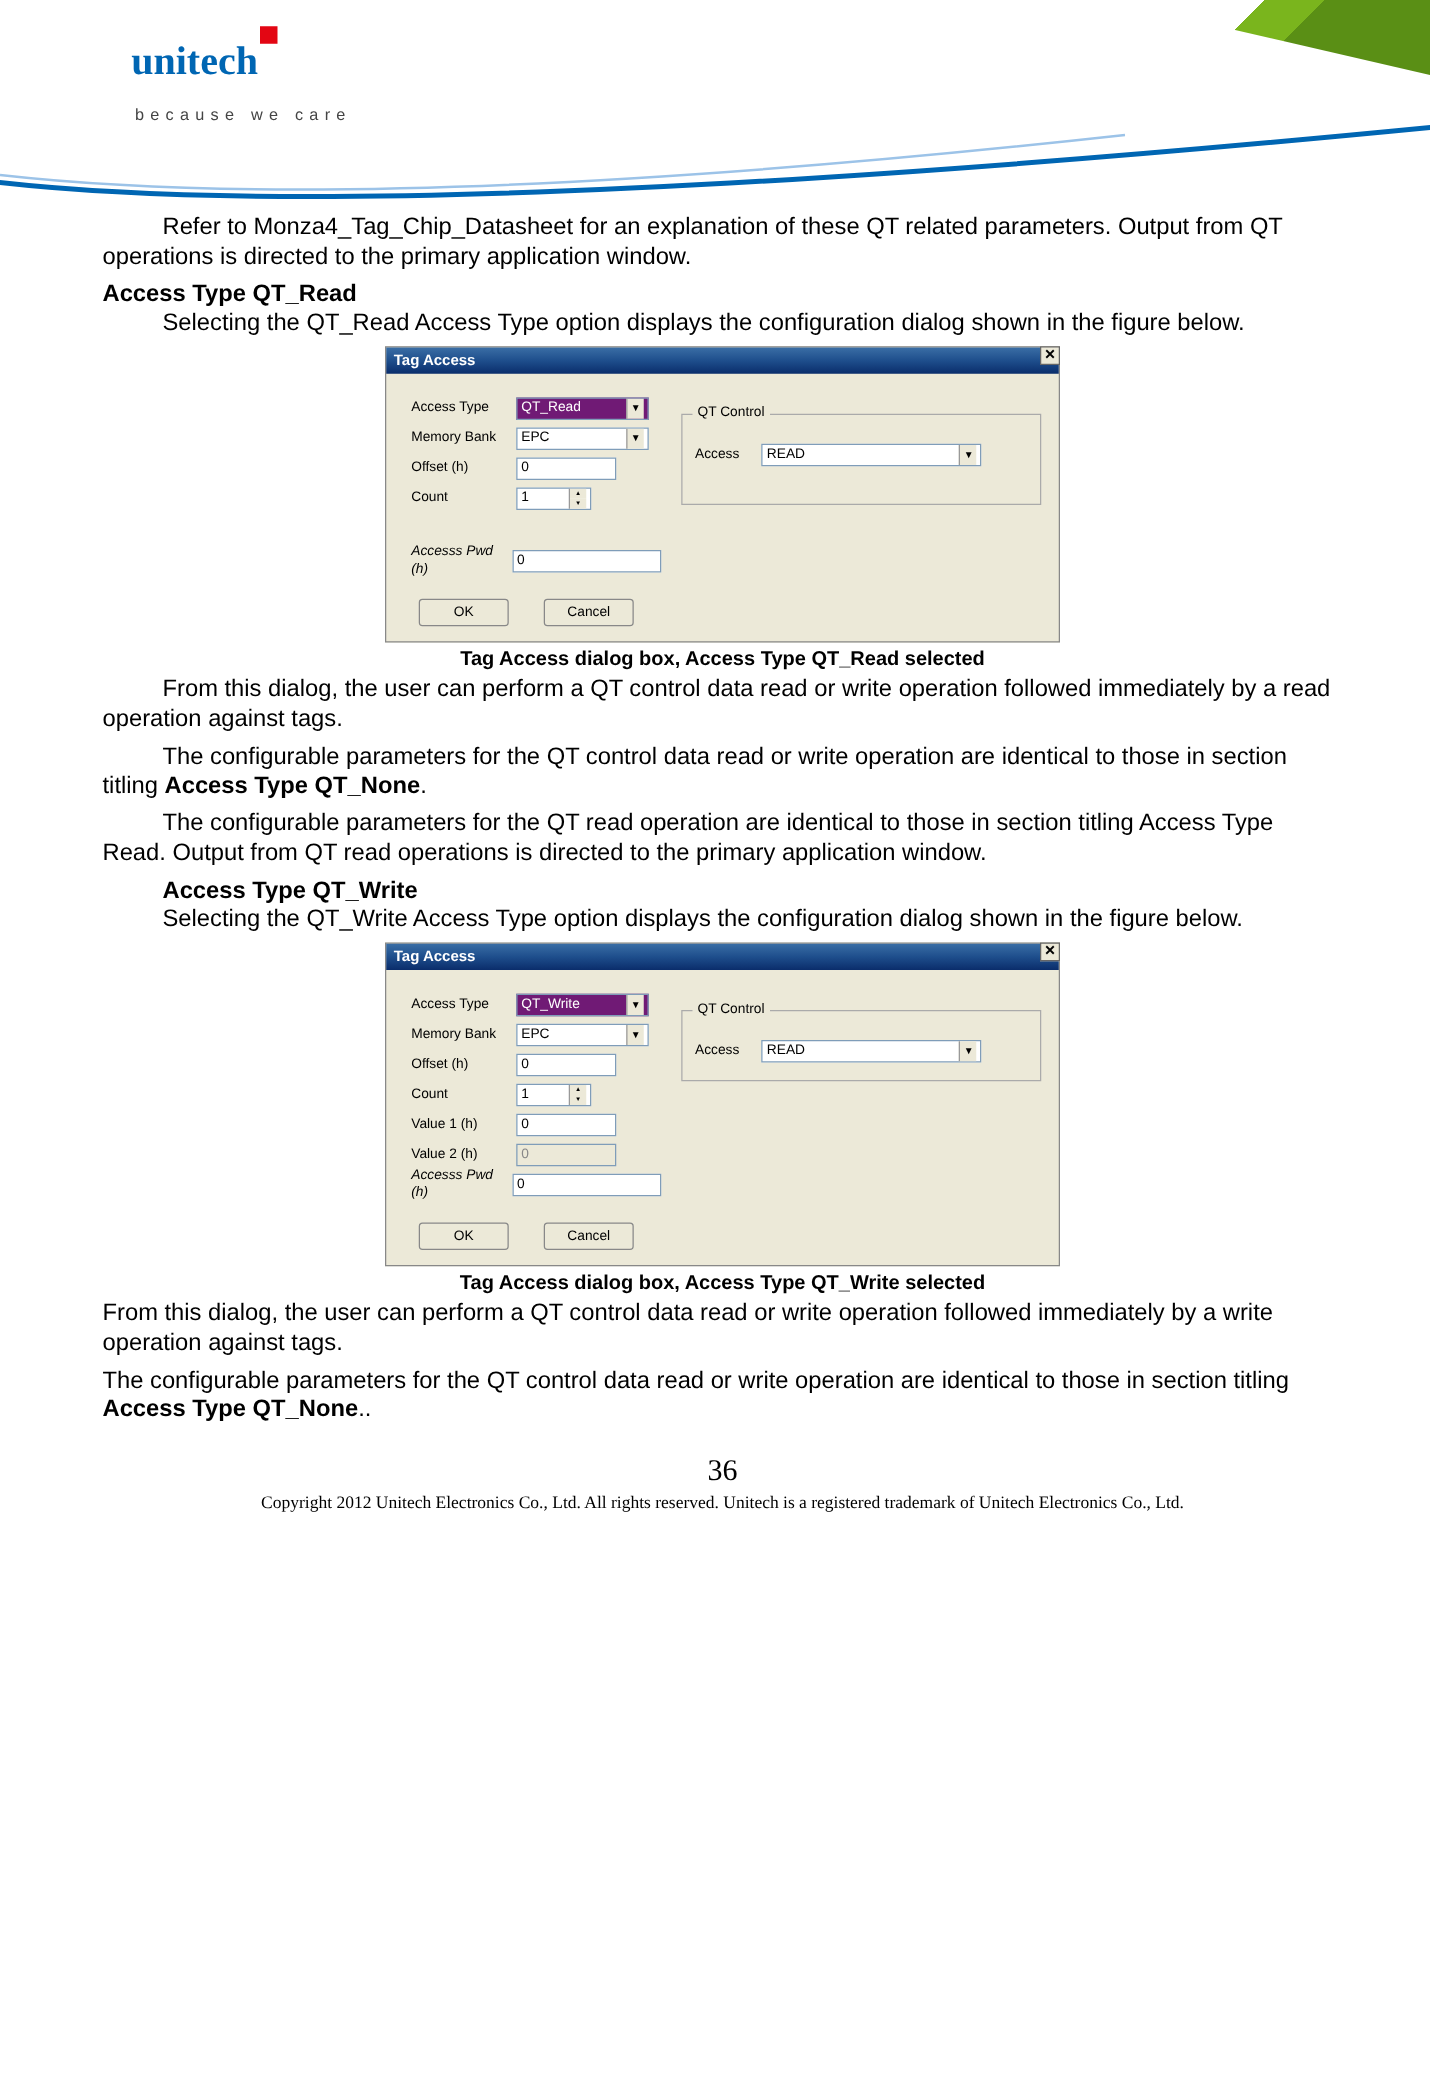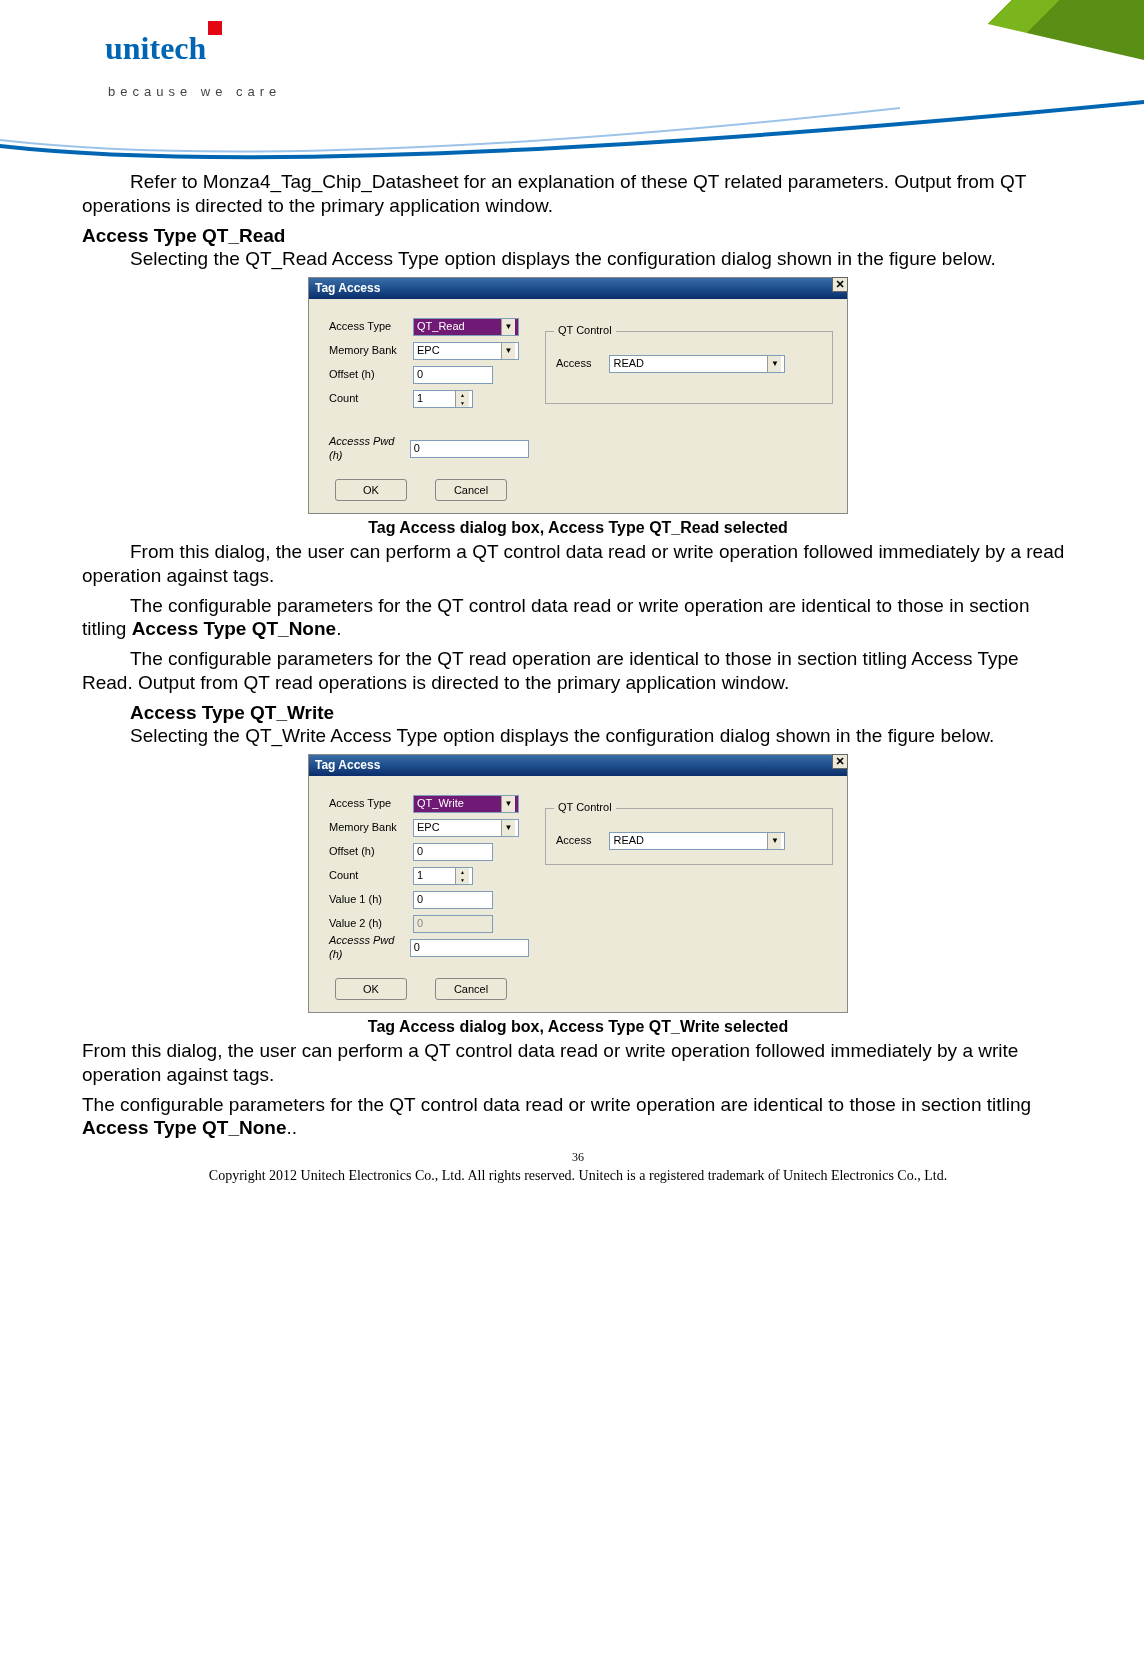"36" .page-num { font-size: 12px -> 24px; margin-top: 10px -> 22px }
